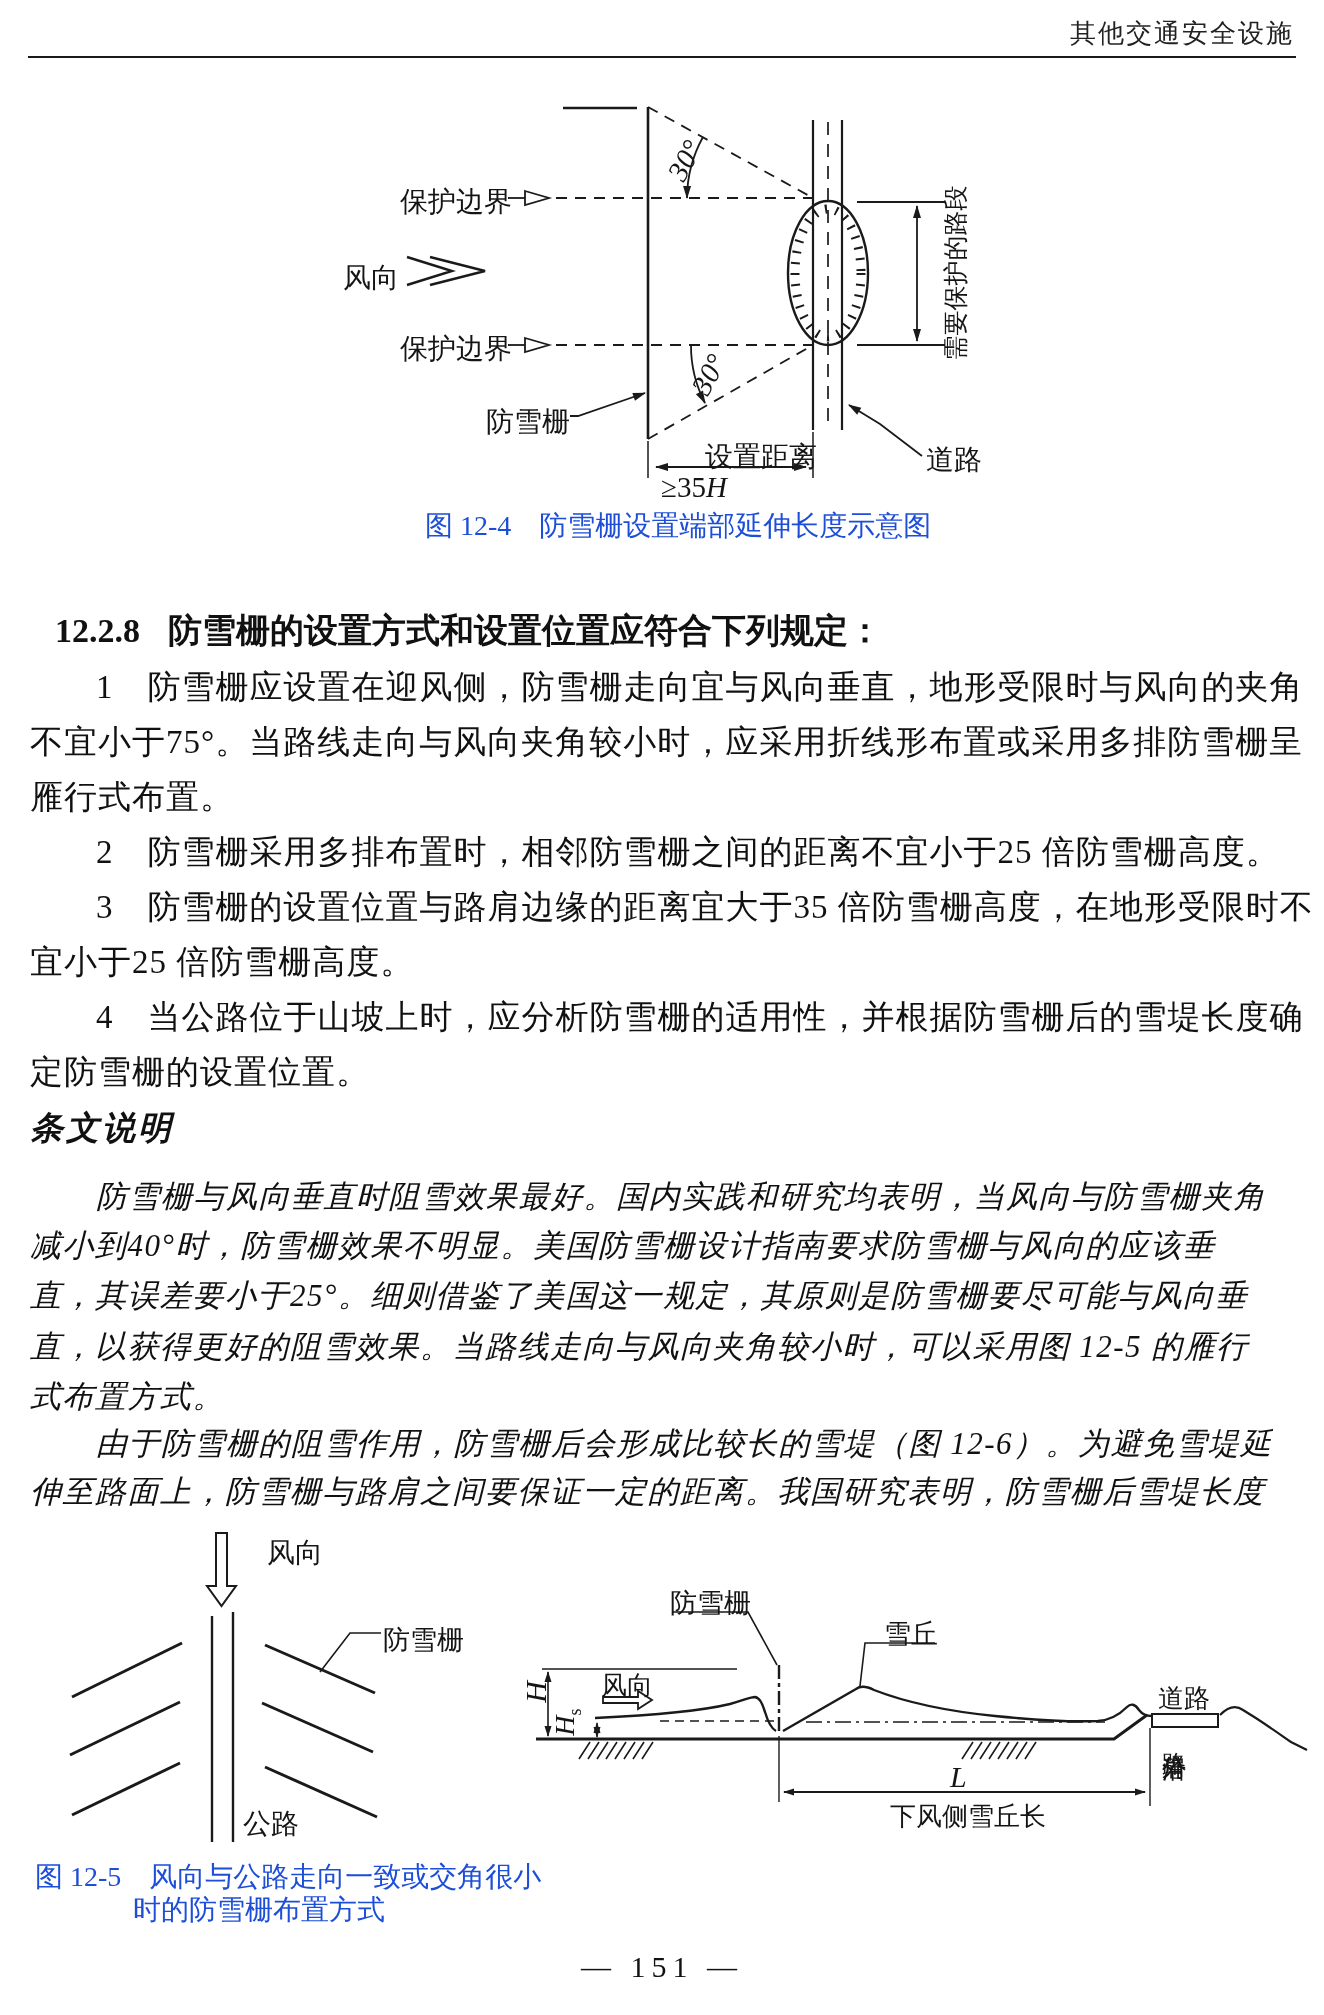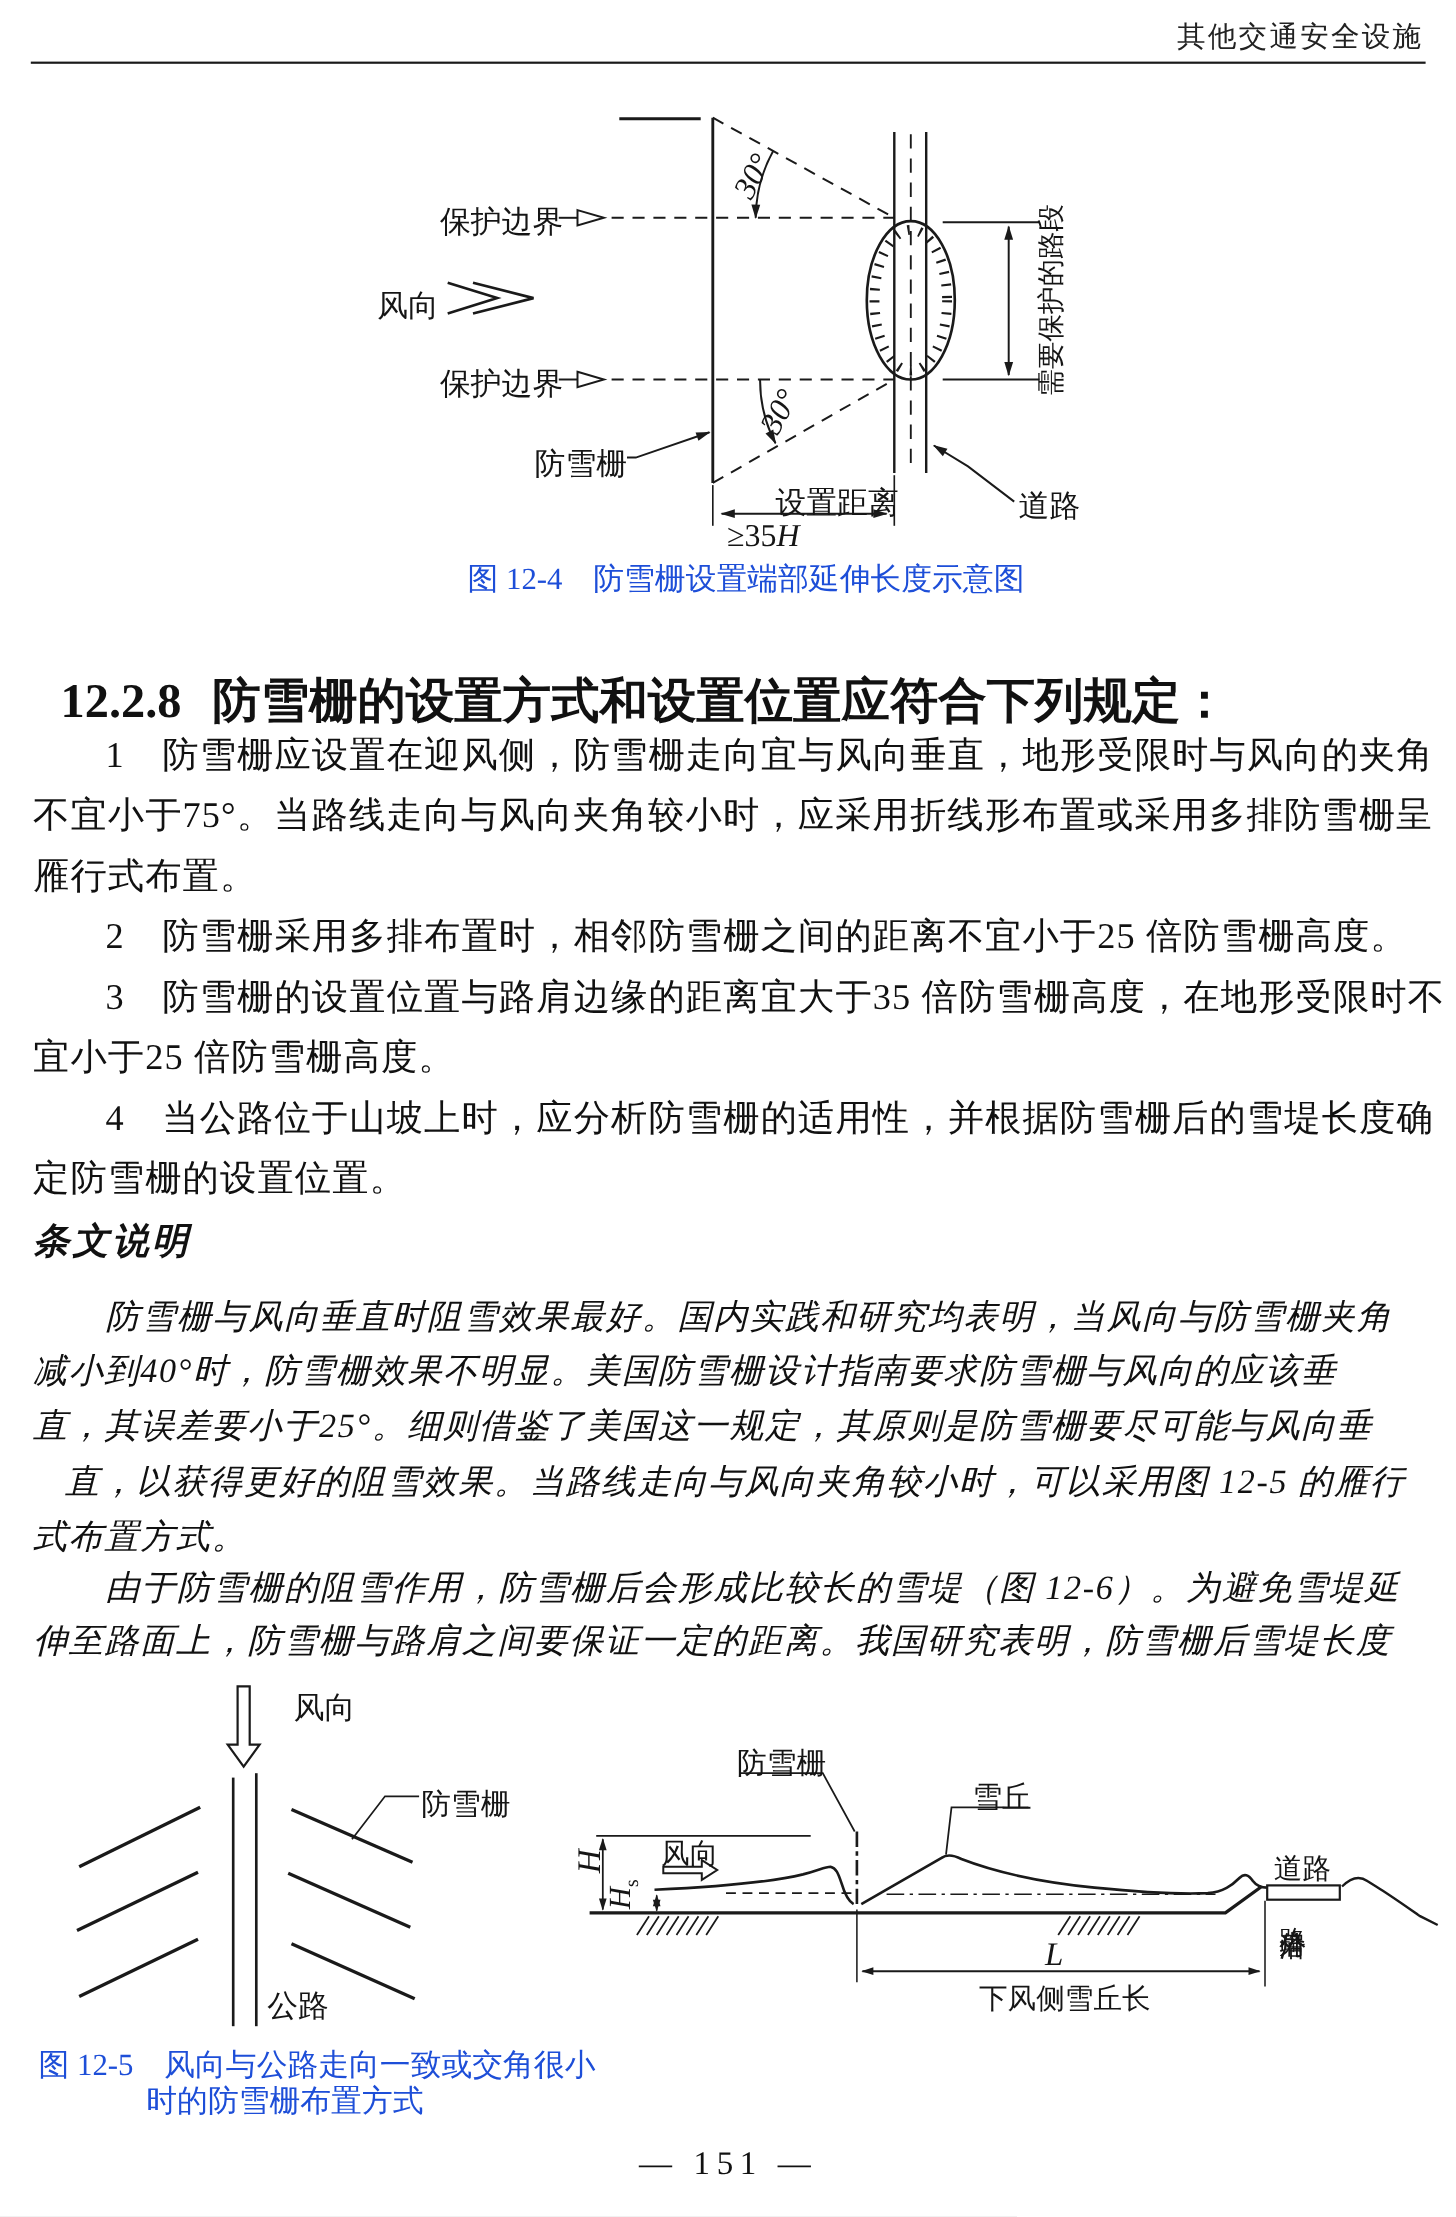"12.2.8 防雪栅的设置方式和设置位置应符合下列规定：" .heading { font-size: 44px -> 34px }
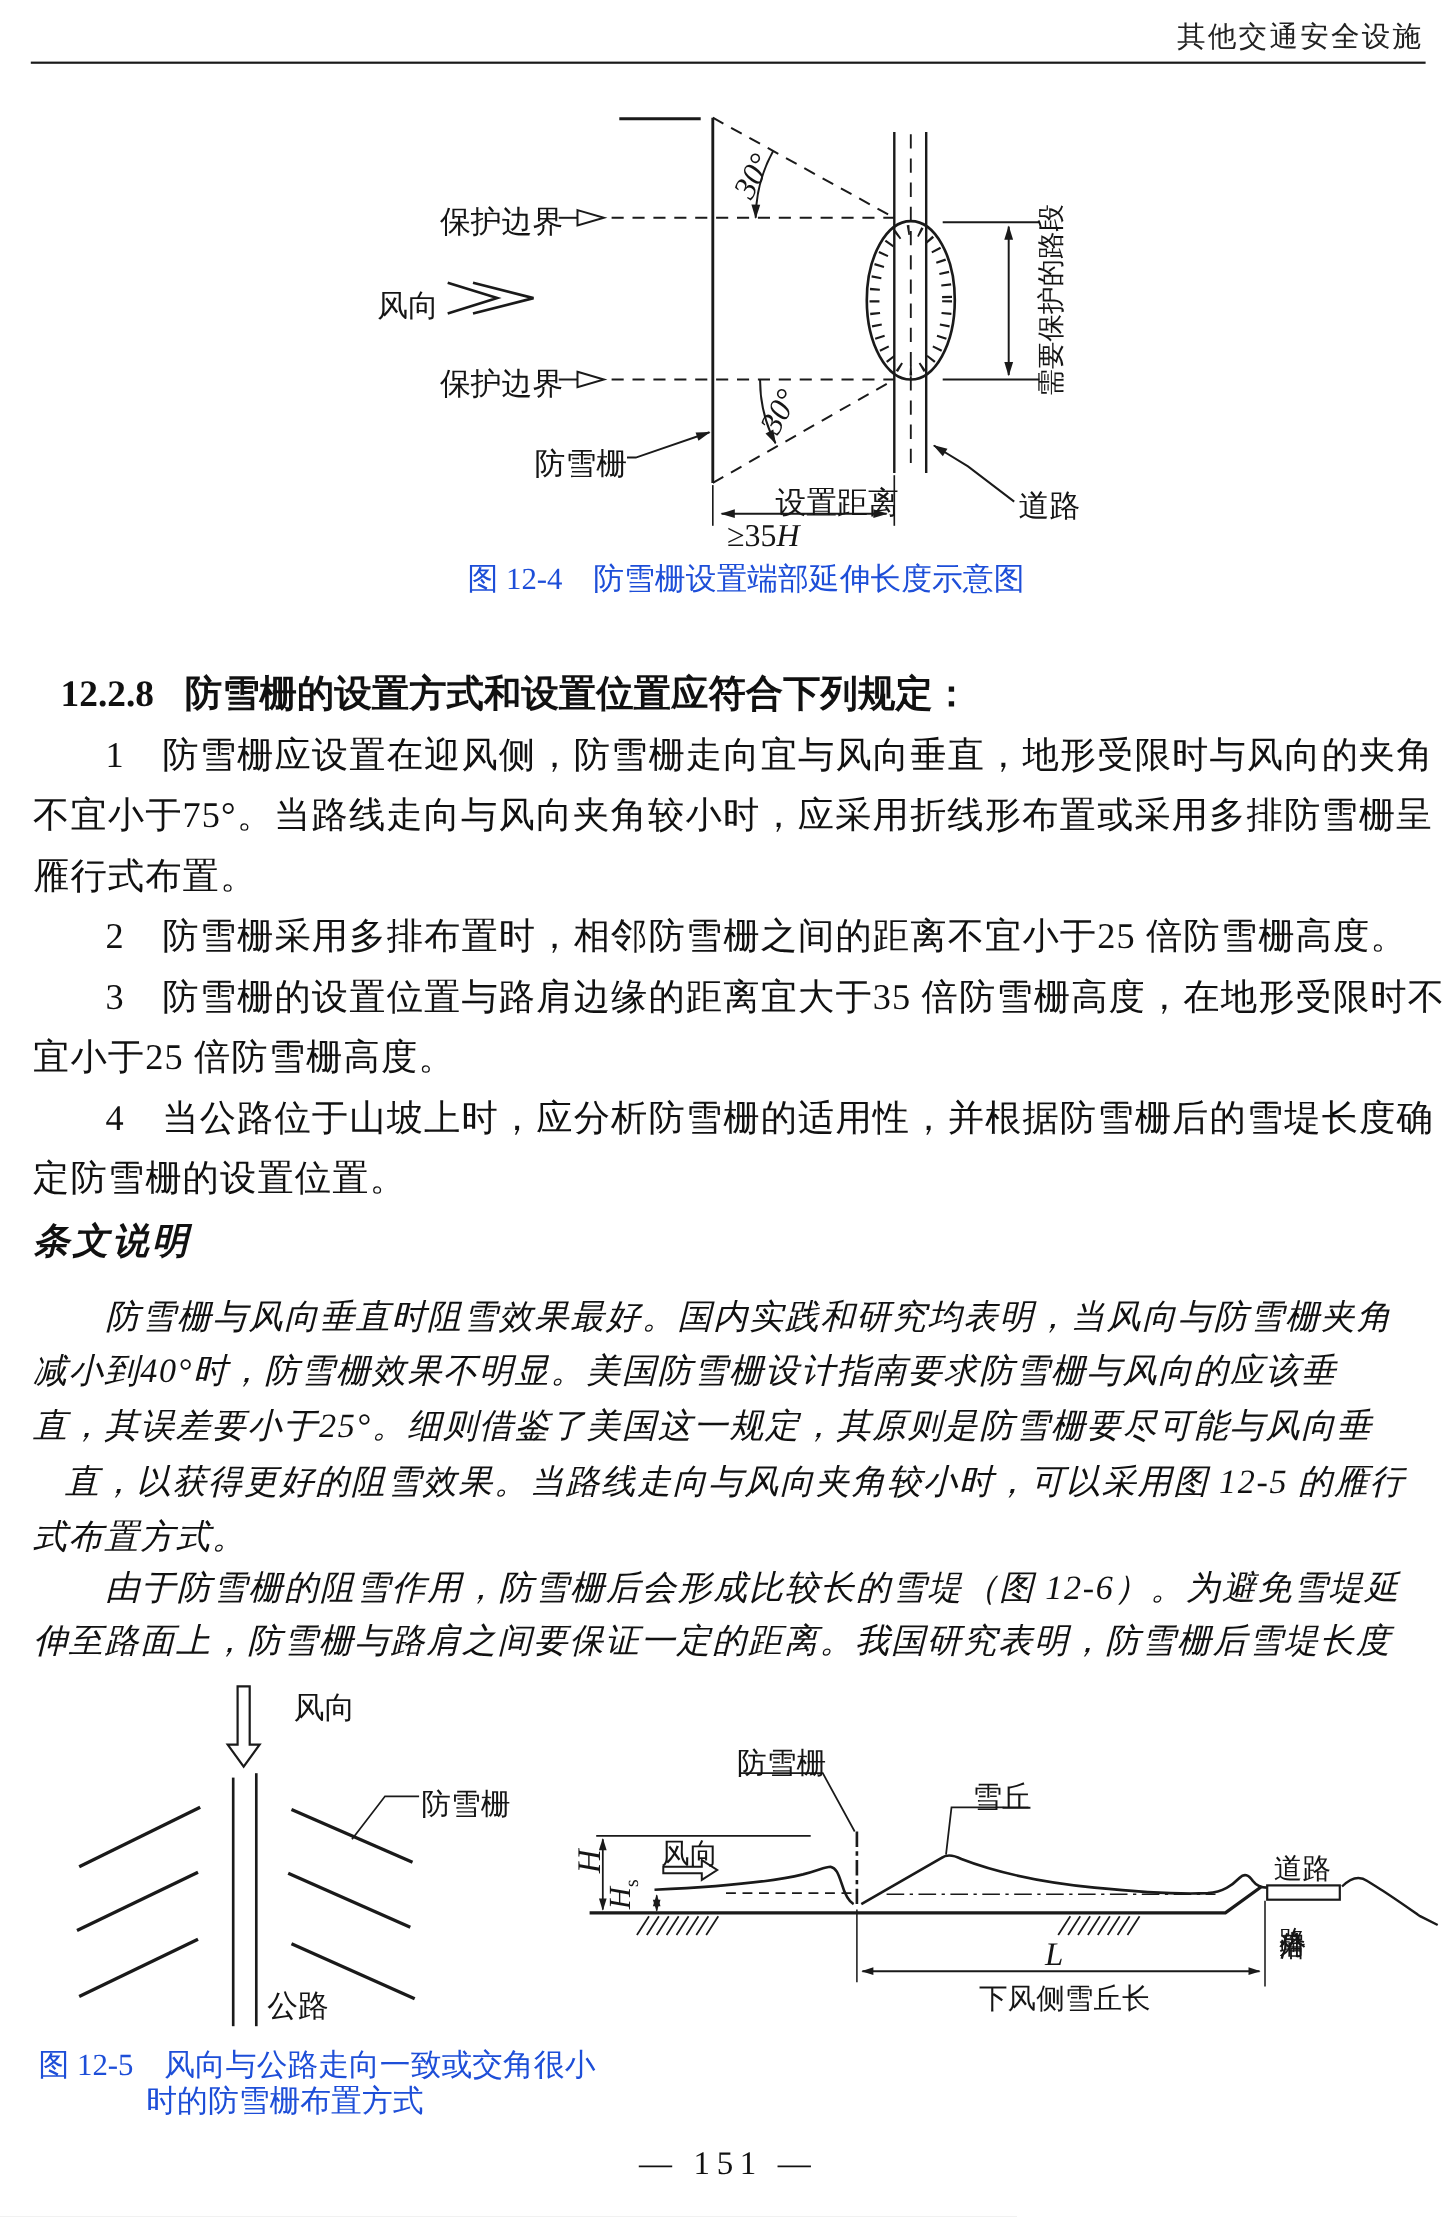"直，以获得更好的阻雪效果。当路线走向与风向夹角较小时，可以采用图 12-5" div.abs { margin-left: 29px -> none }
